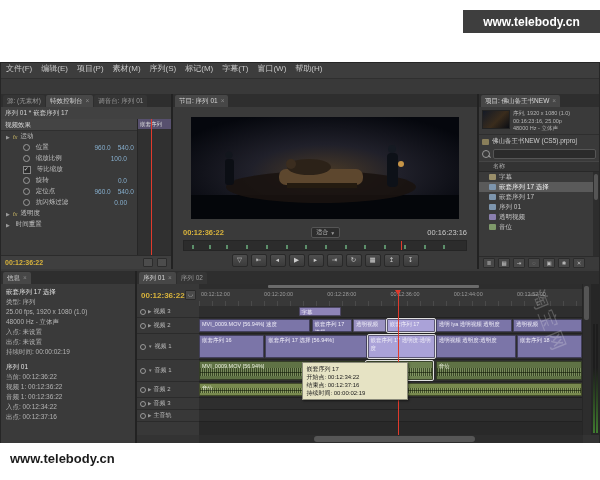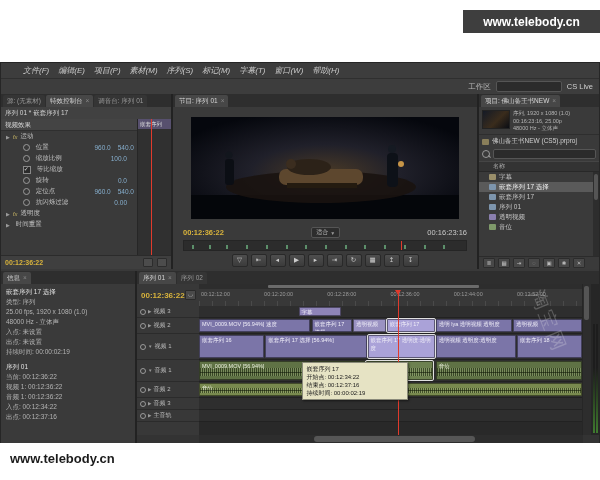"文件(F)" .menubar { align-items: center -> none; font-style: italic -> none; padding-left: 22px -> 5px }
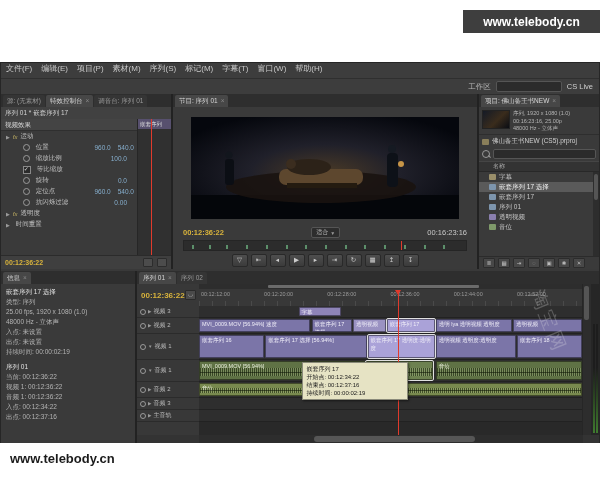"工作区" div.wsbar { html: <div> <span>工作区</span> <span></span> <span>CS Live</span> </div> -> none }
